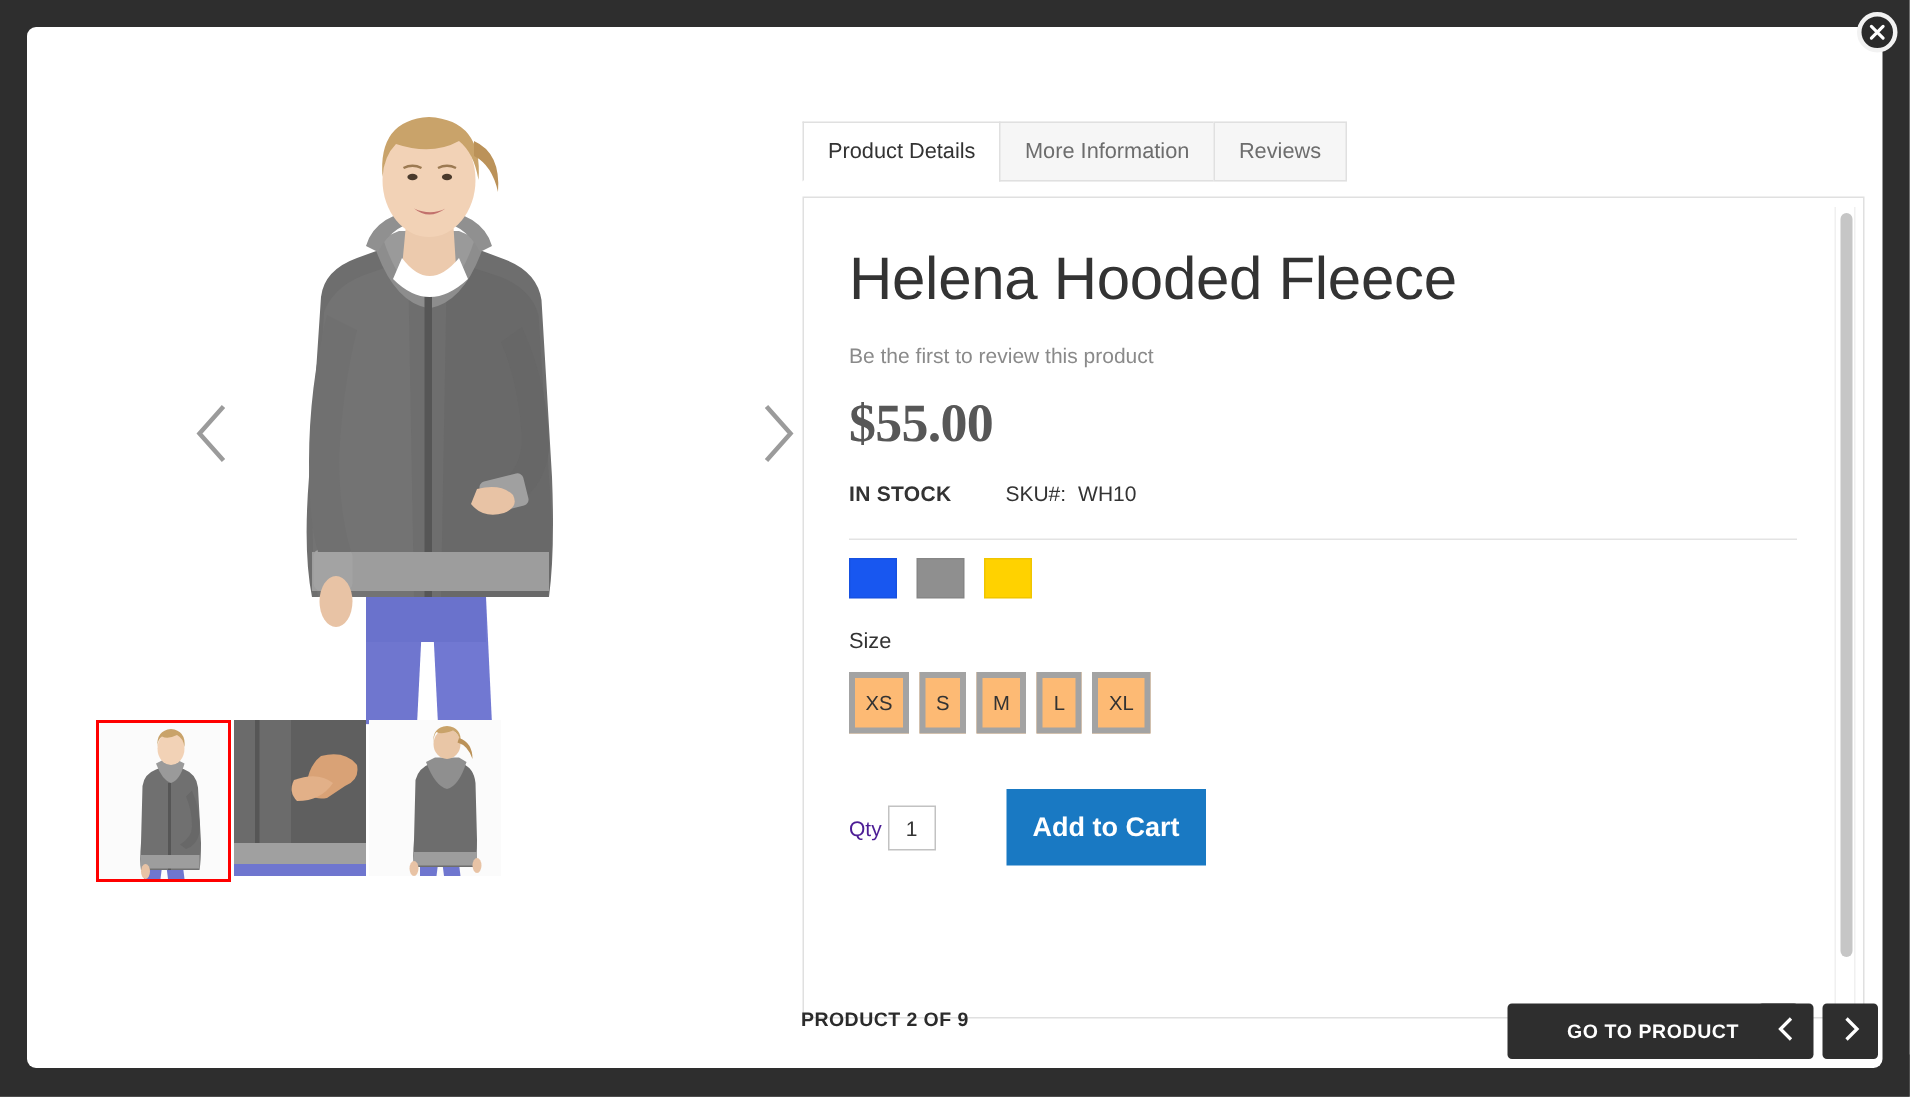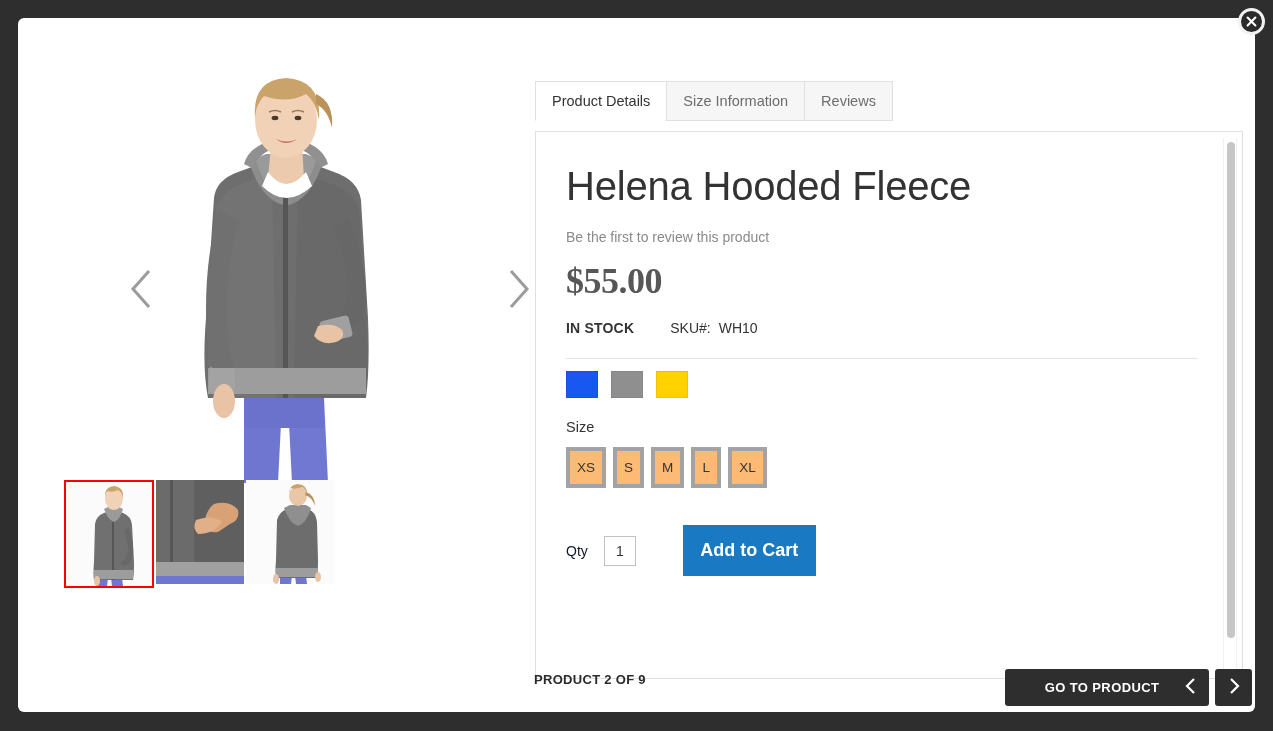"Size Information" div.tab { text: Size -> More }
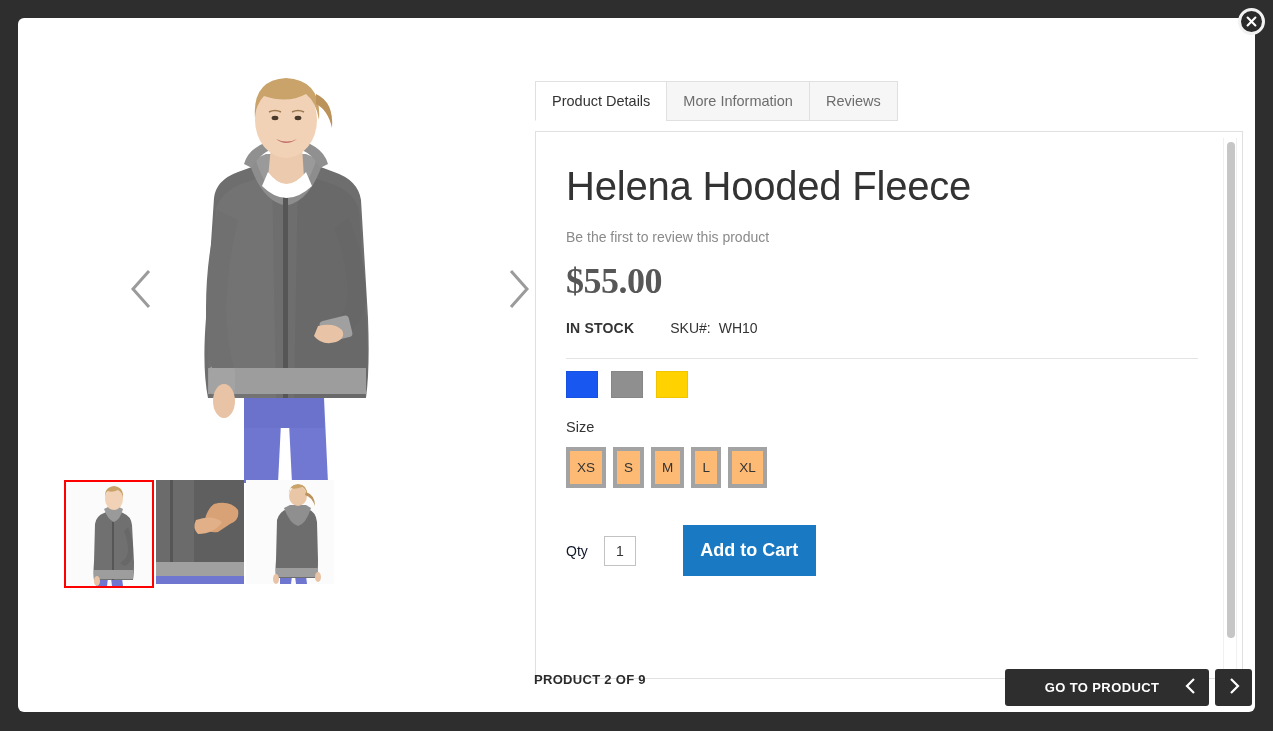"Qty" #qty-label { color: #0f172a -> #4c1d95; margin-right: 16px -> 4px }
